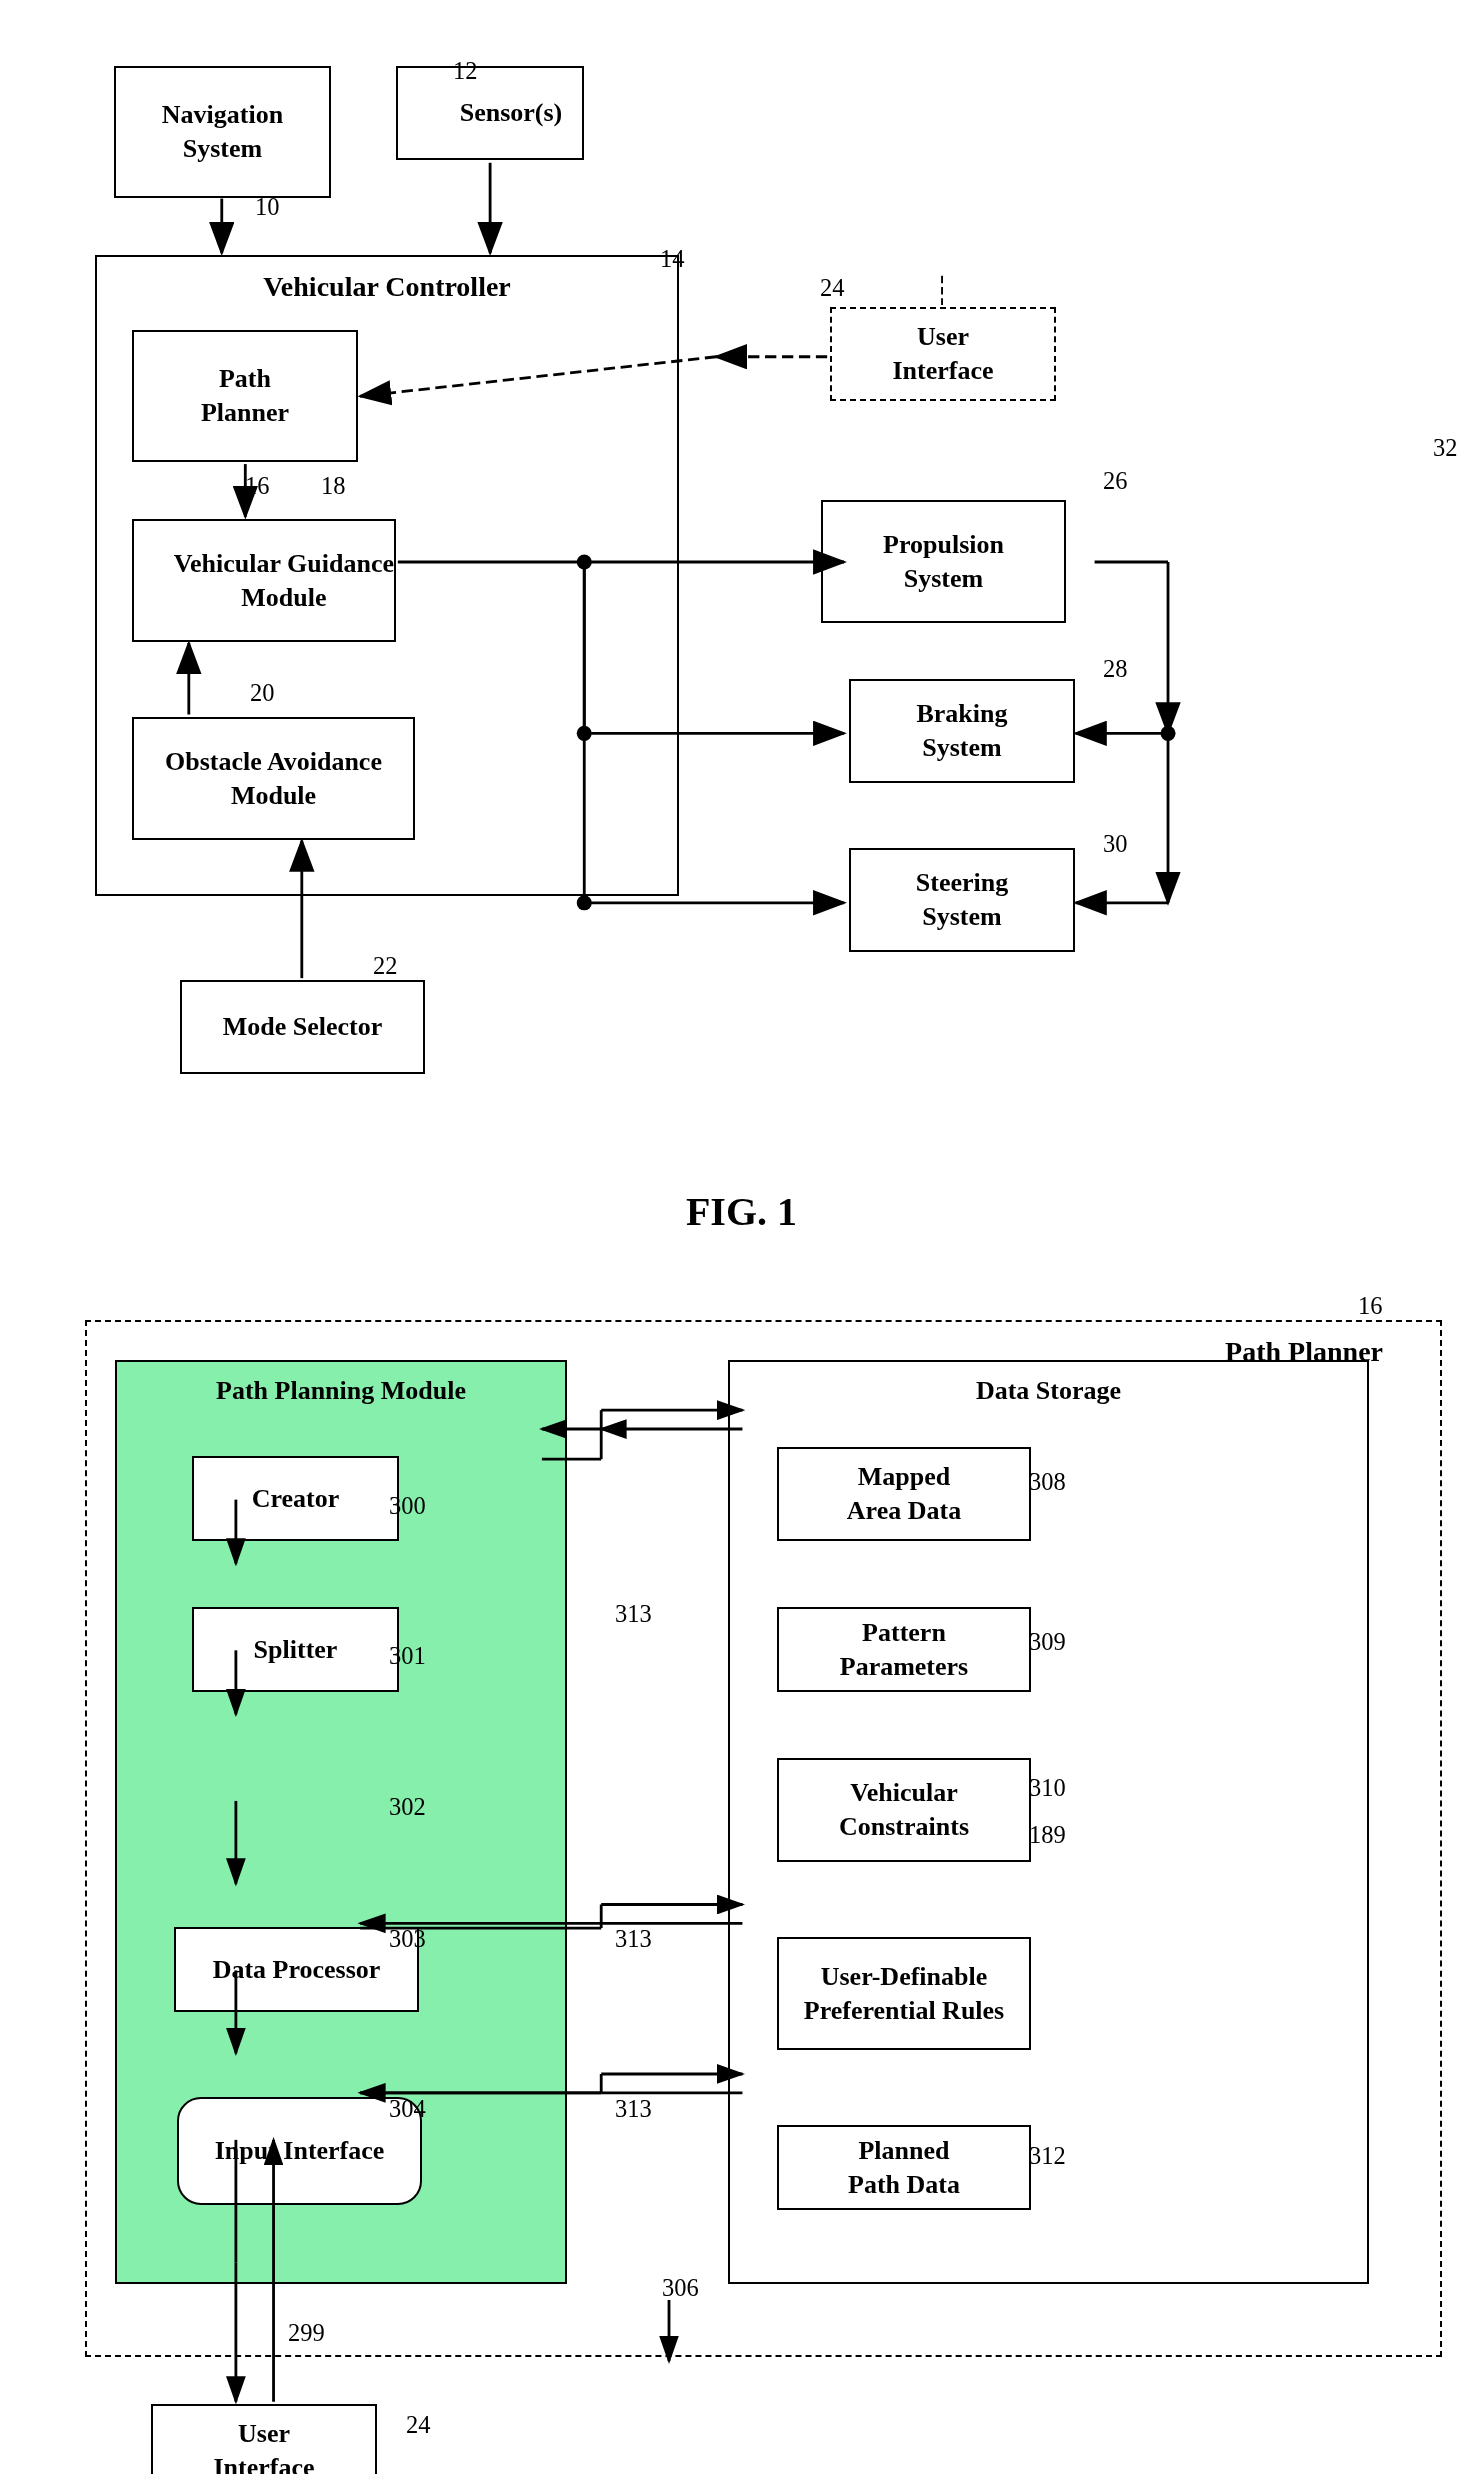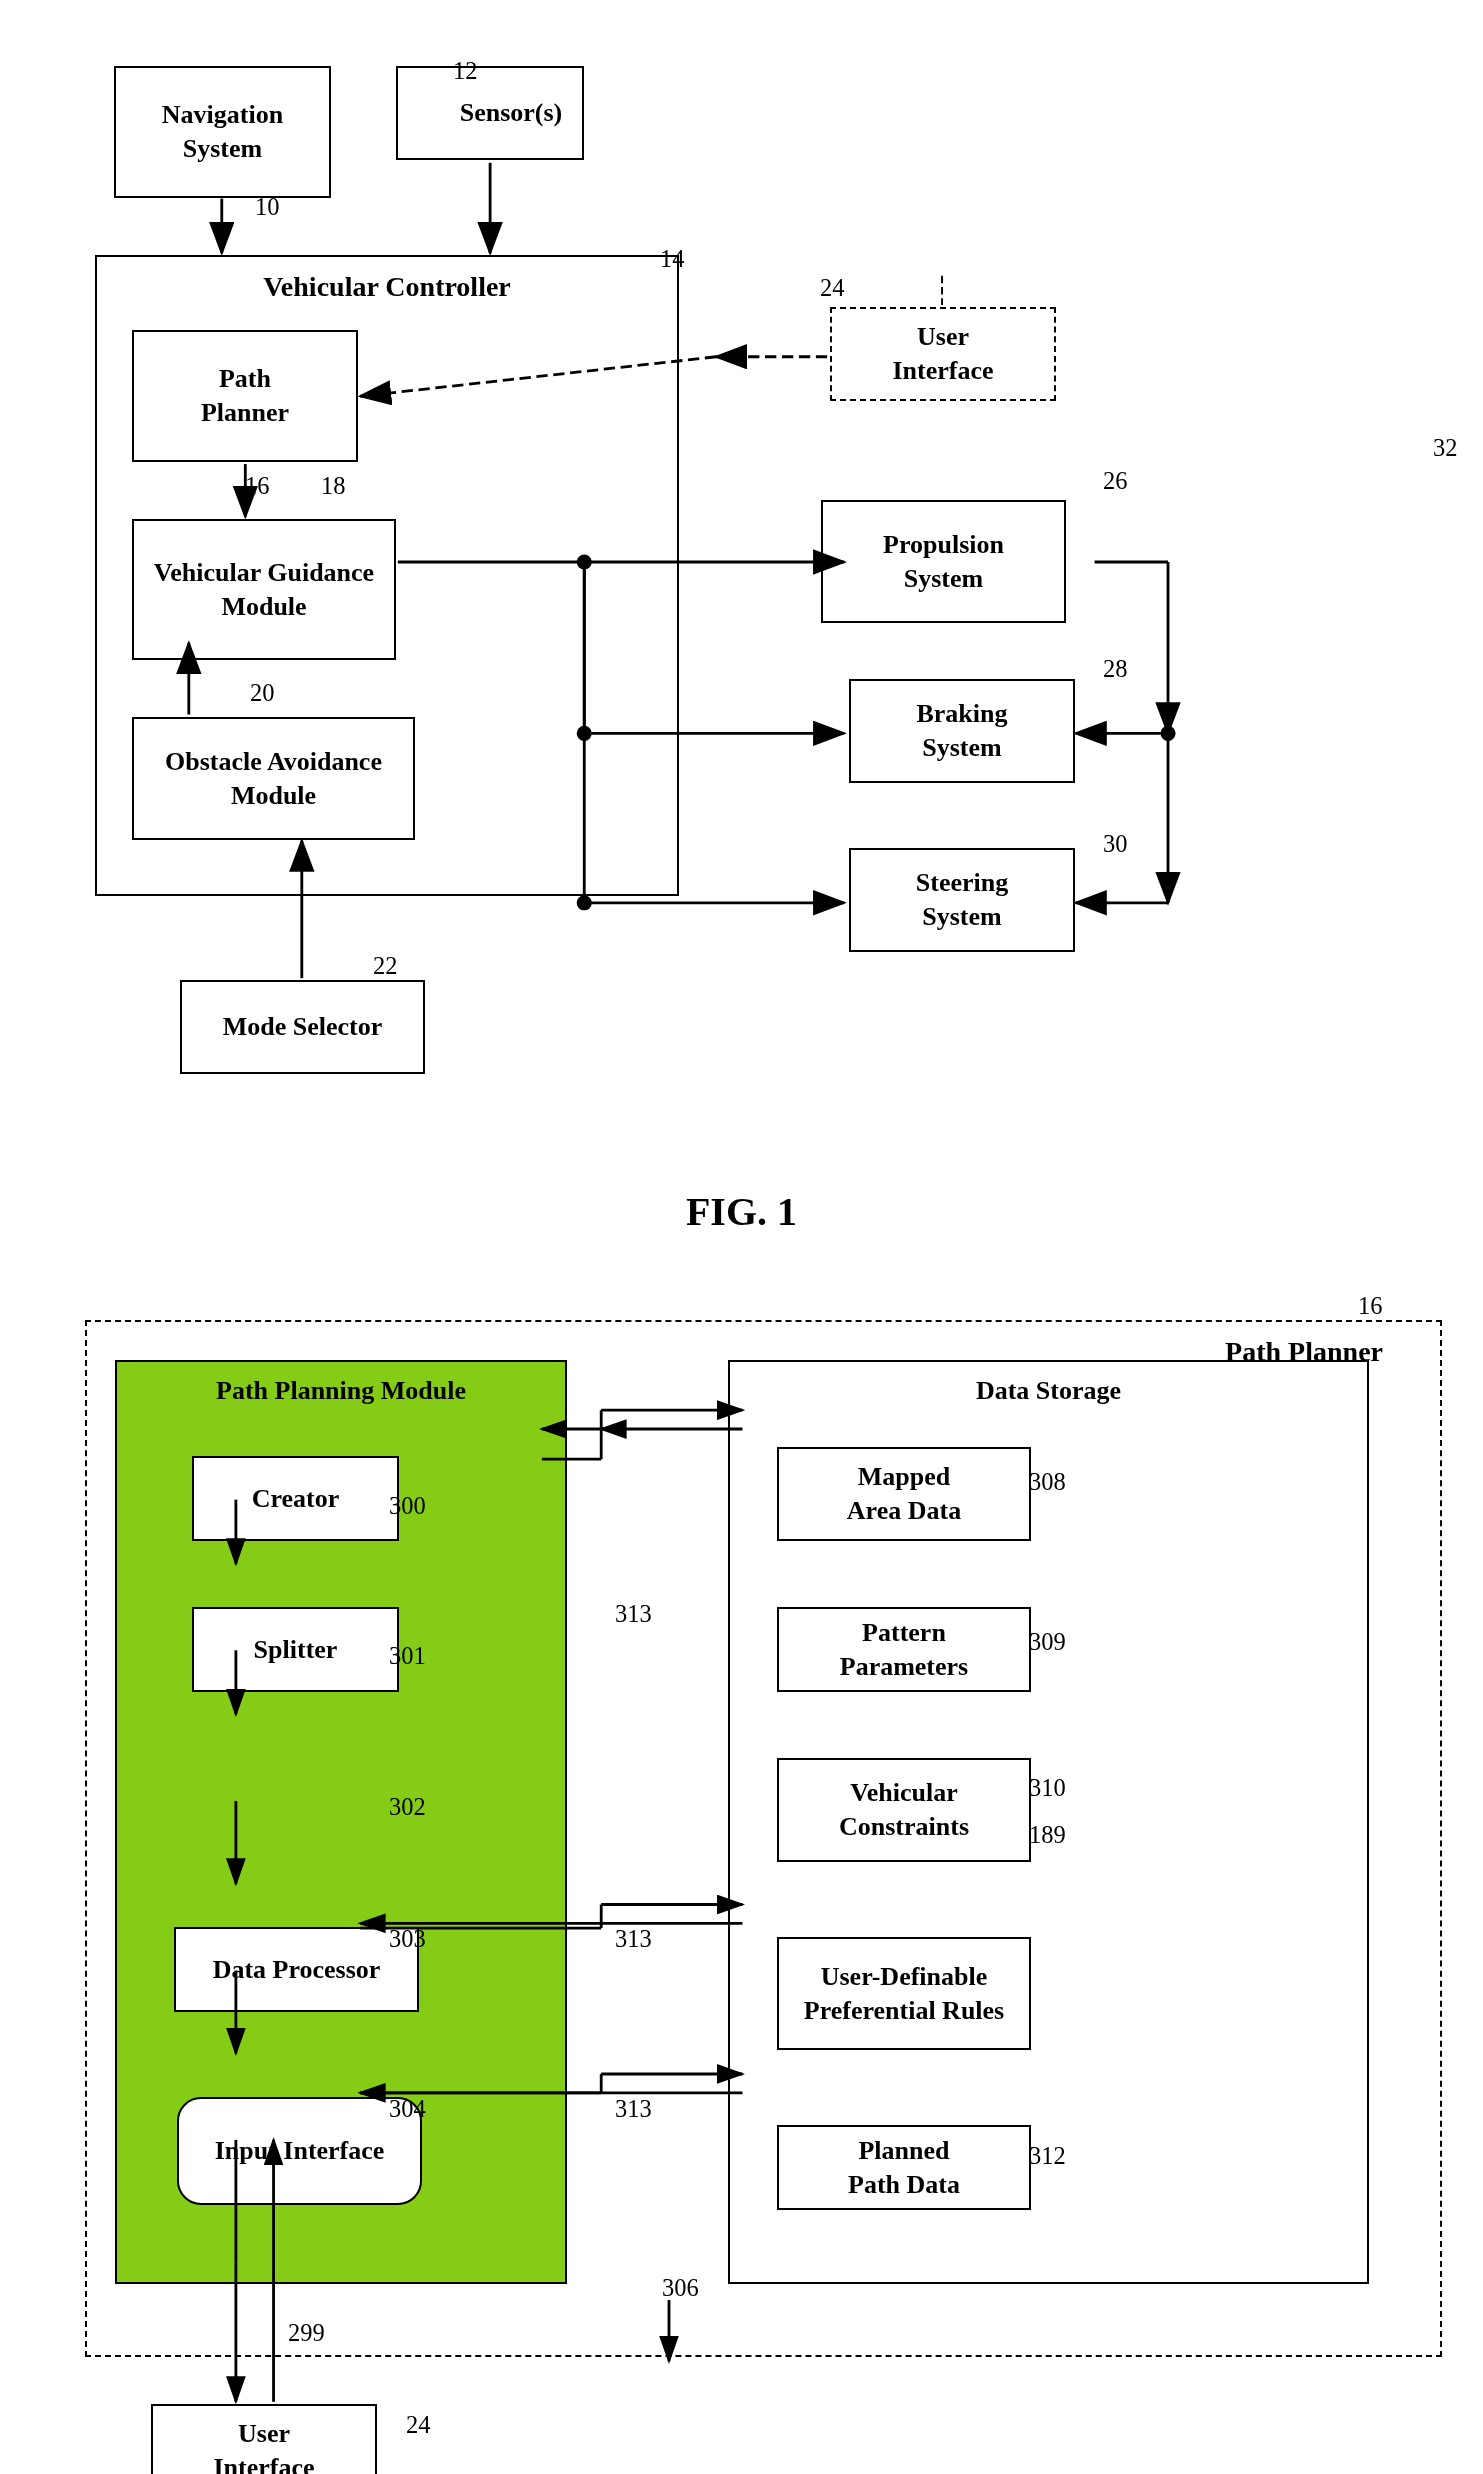"Vehicular Guidance" .vgm { height: 141px -> 123px; justify-content: none -> flex-end }
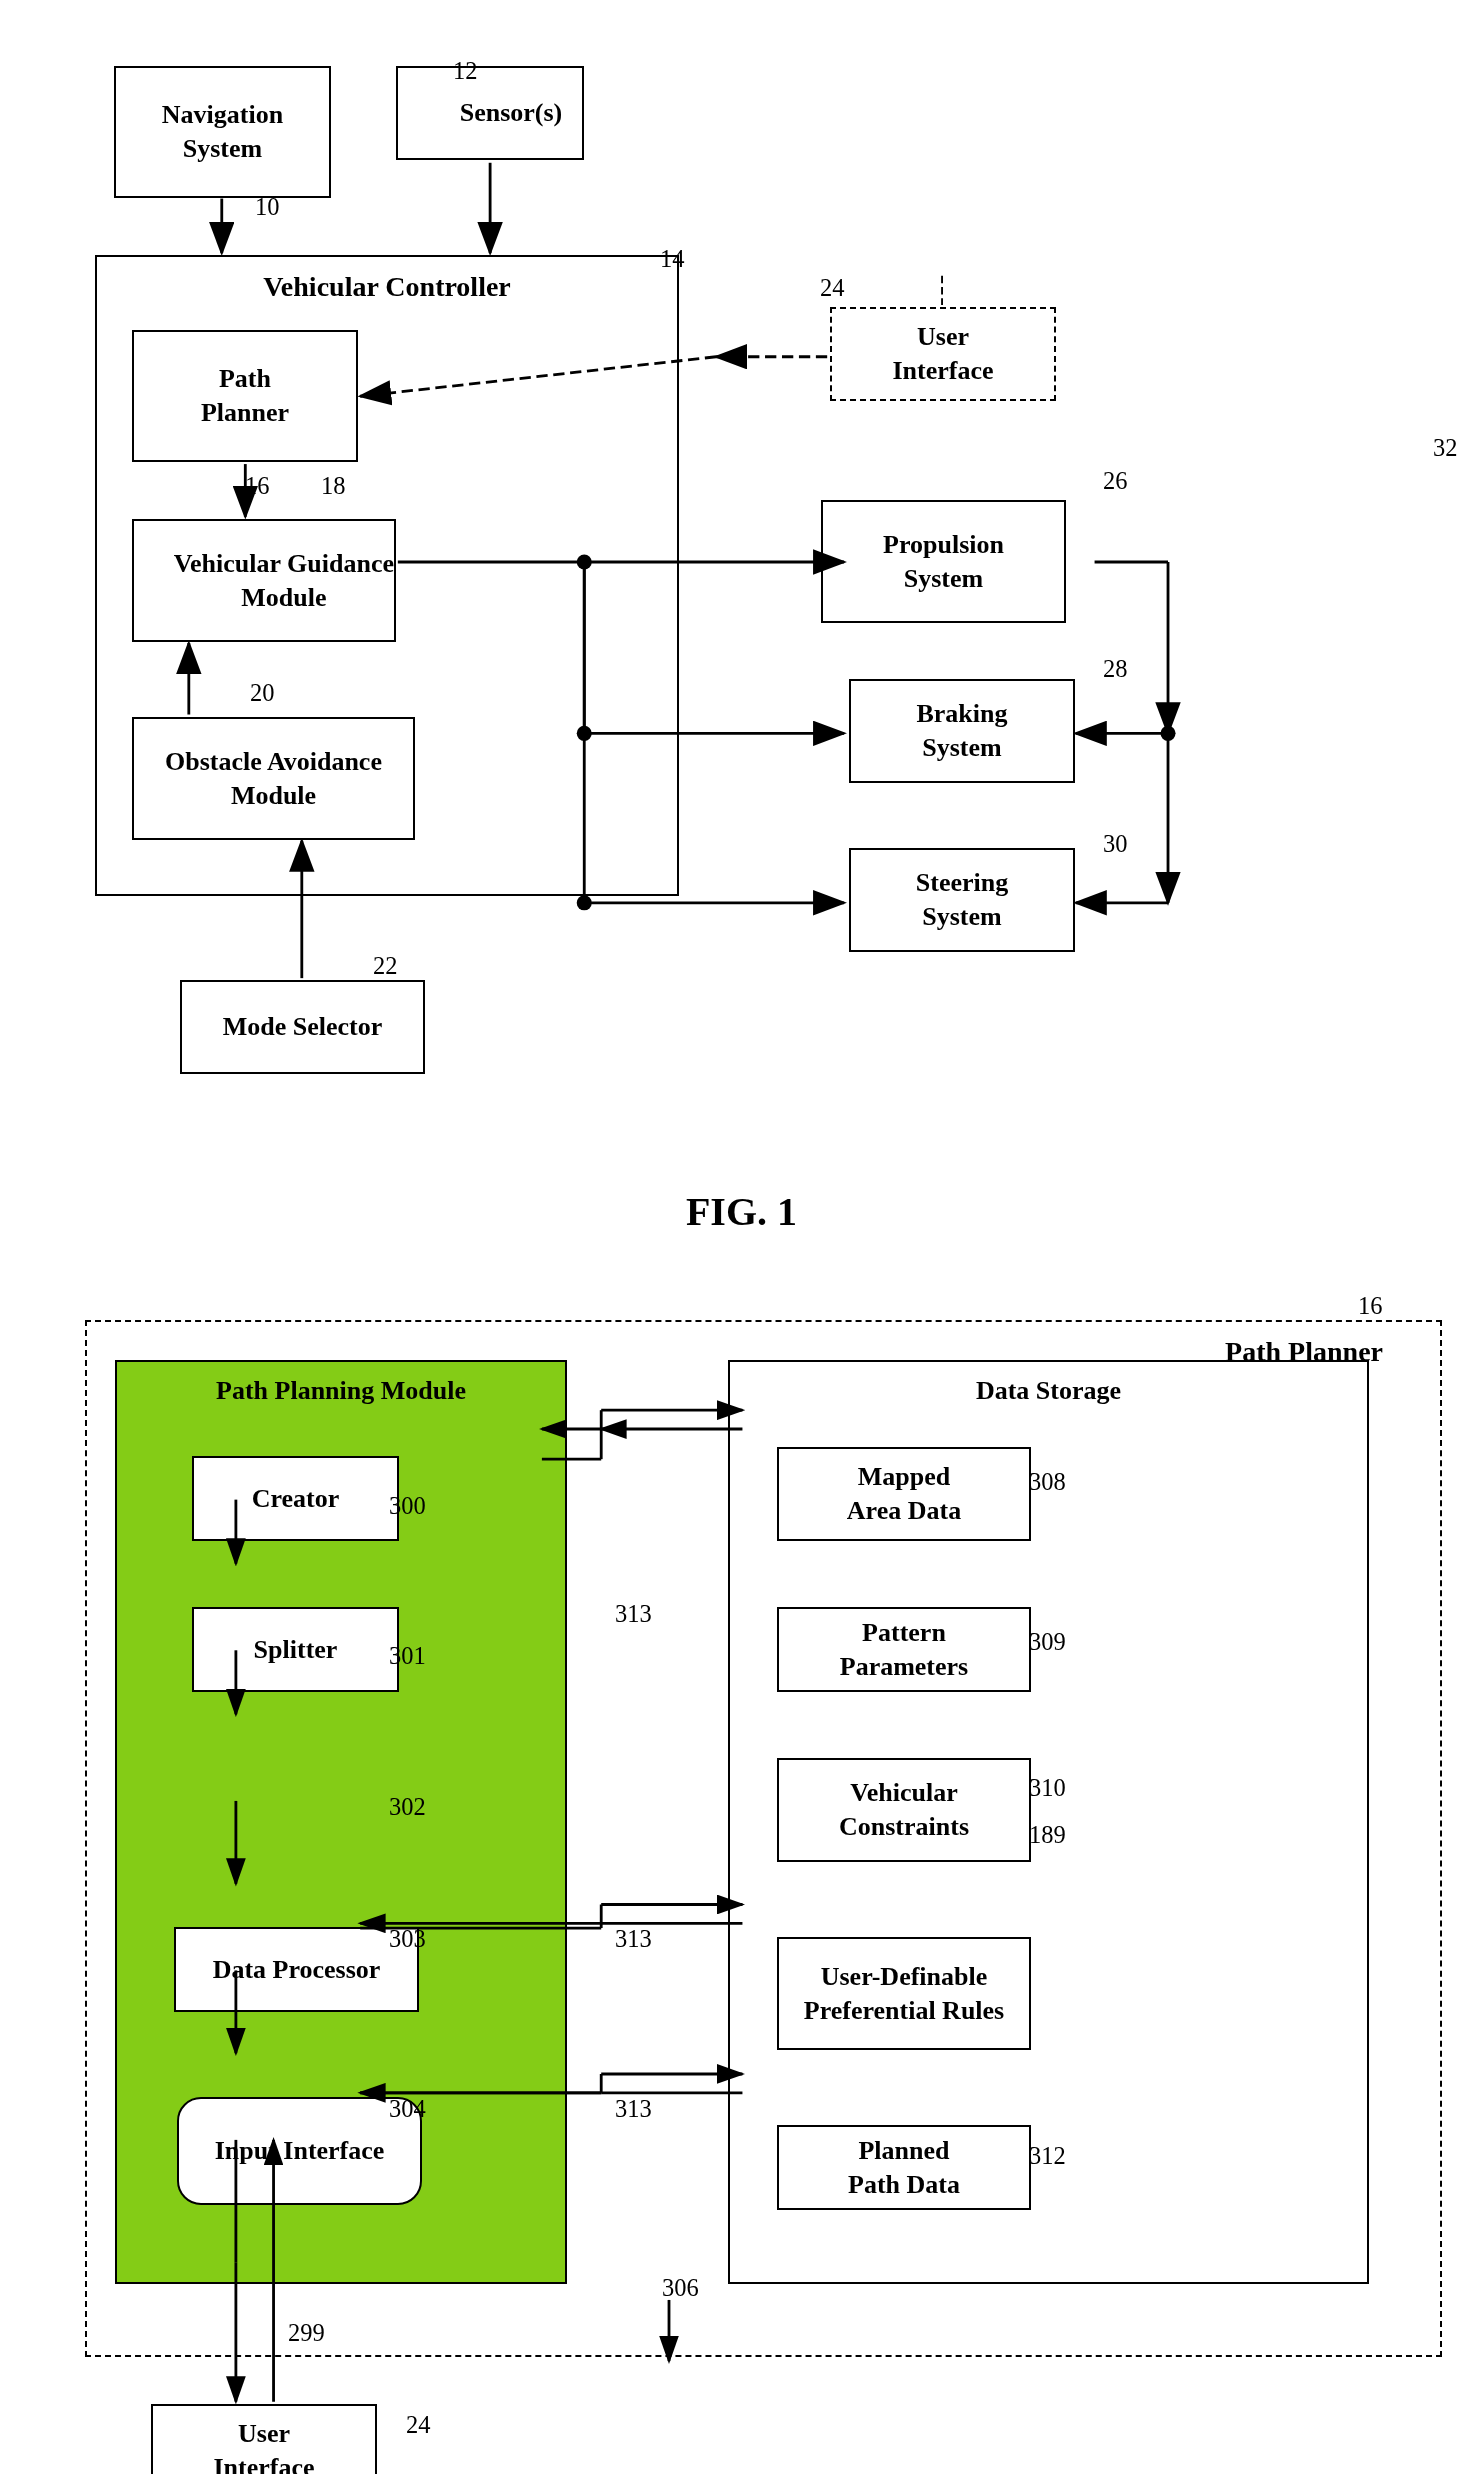"Path Planning Module" .ppm-outer { background: #84cc16 -> #86efac }
